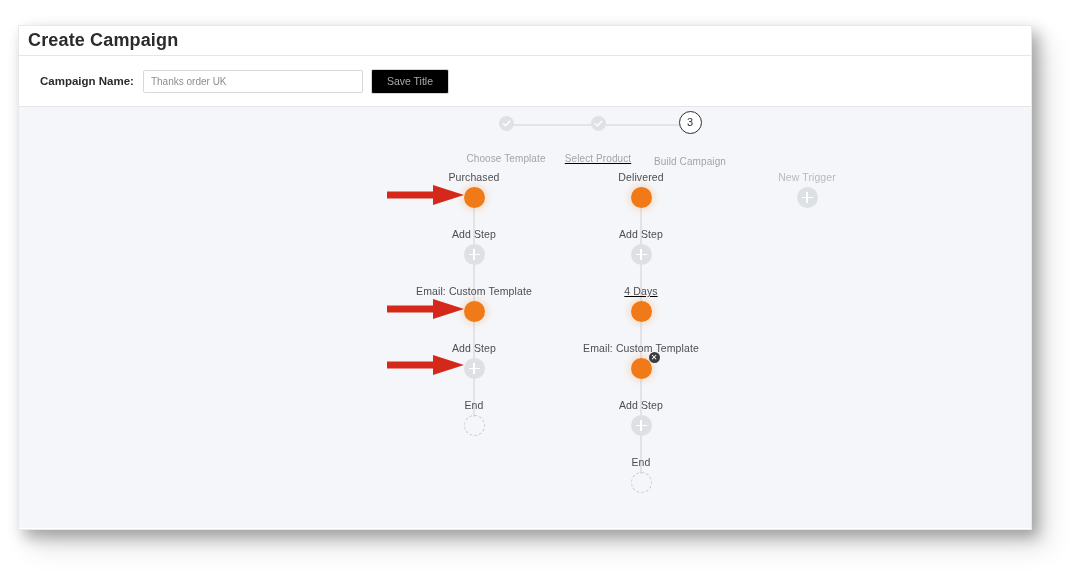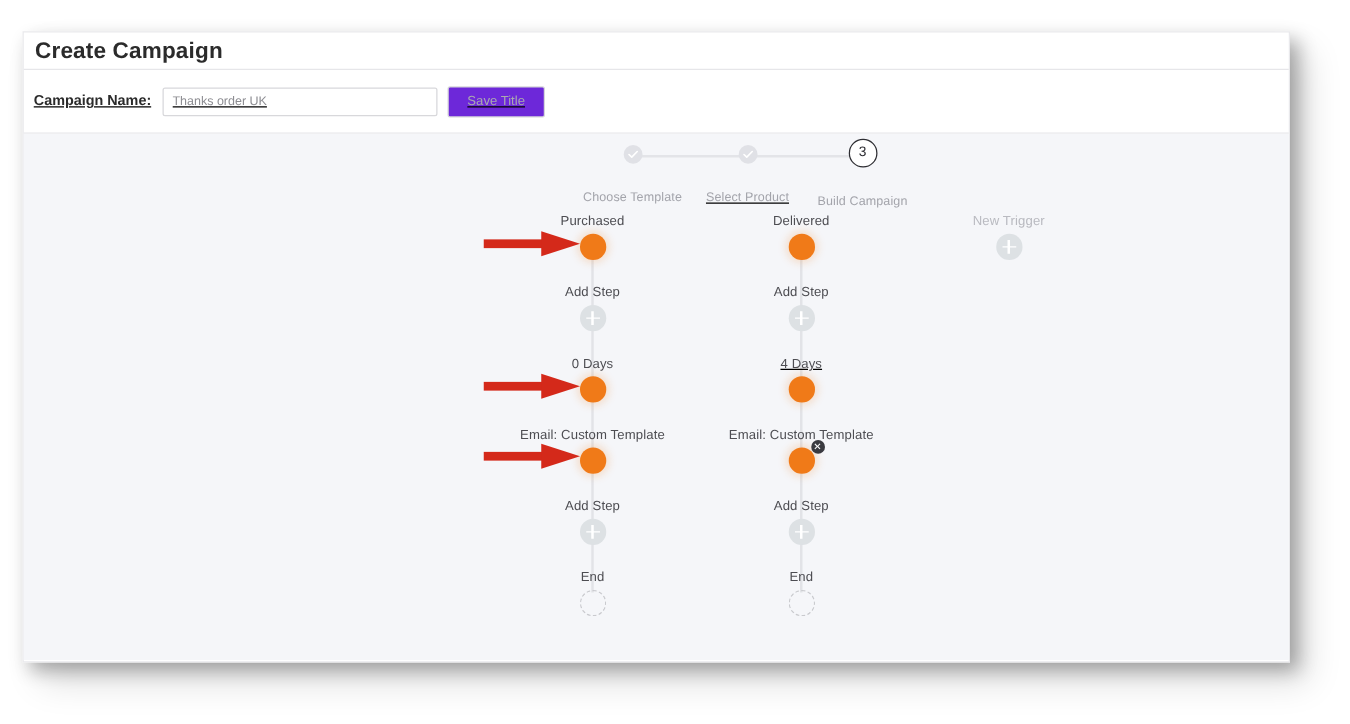"Campaign Name:" .name-row { padding-left: 8px -> 21px; text-decoration: underline -> none }
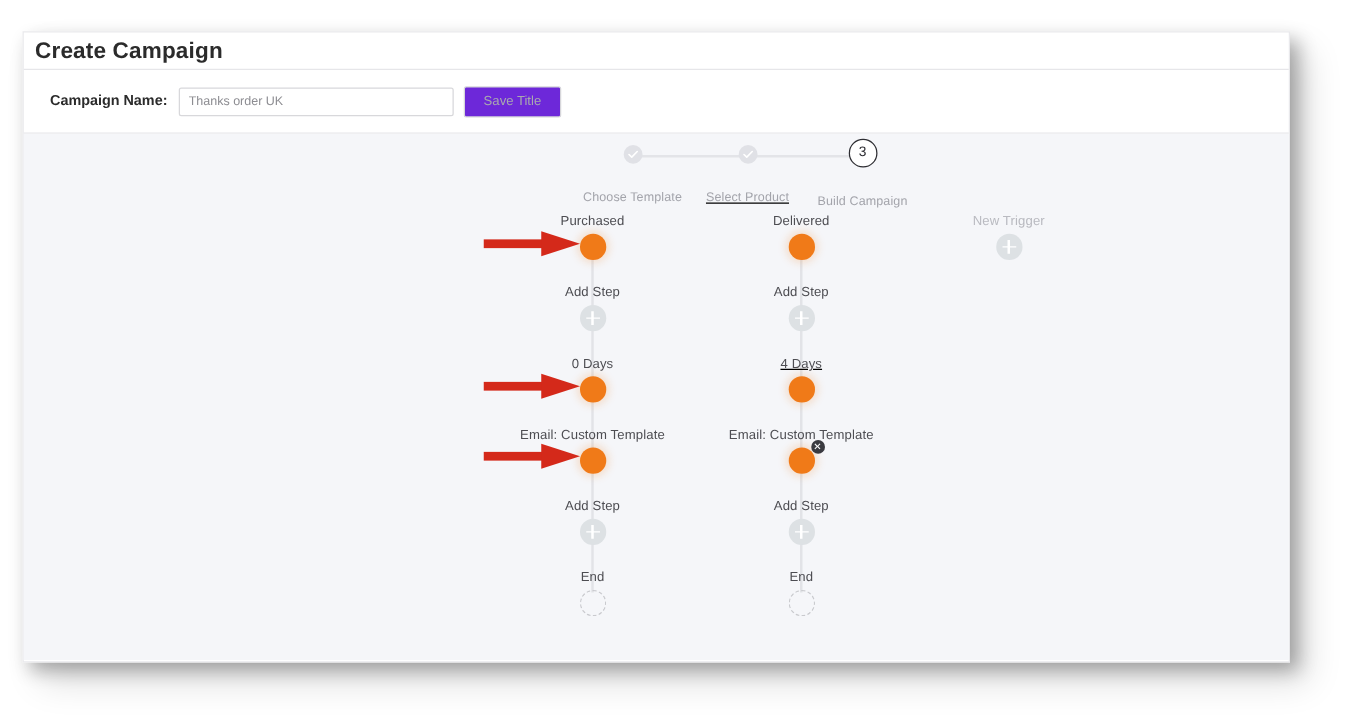"Save Title" .save-btn { background: #6d28d9 -> #000000 }
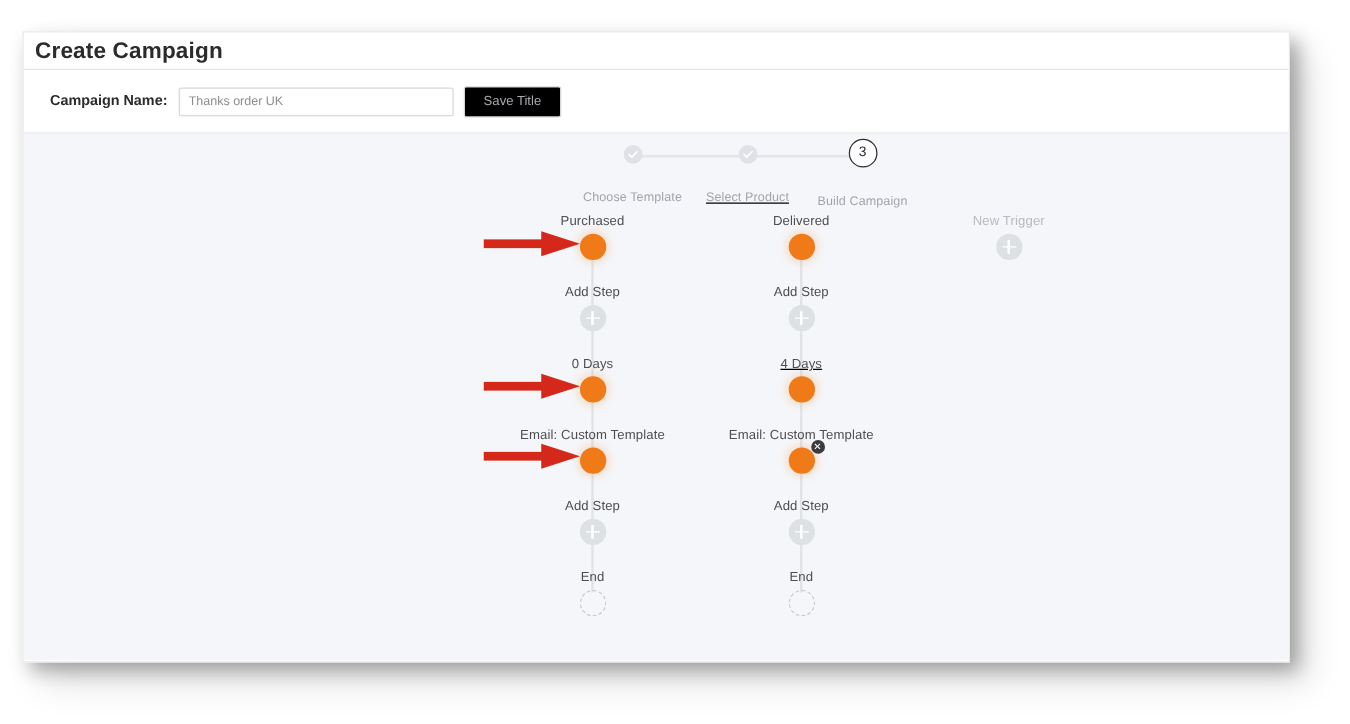"0 Days" div.node-row { html: <div> <div></div> <div>0 Days</div> <div></div> </div> -> none }
